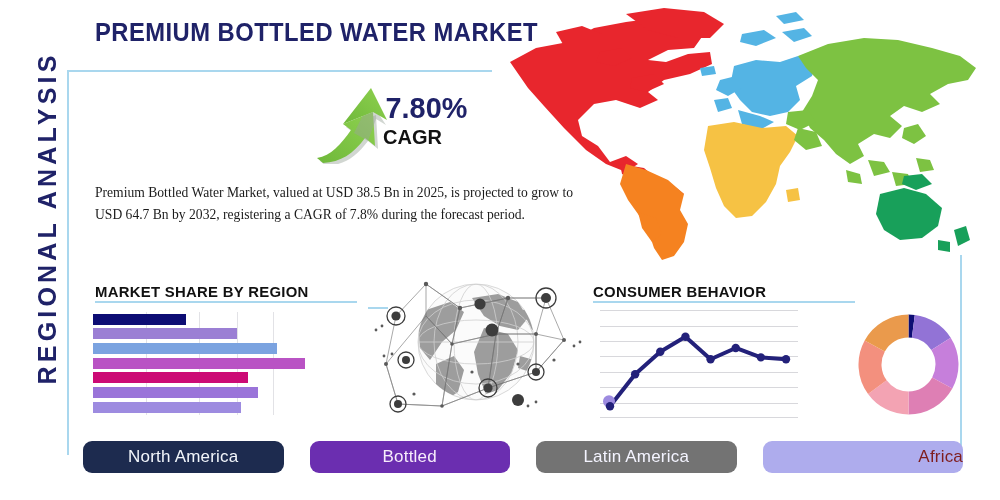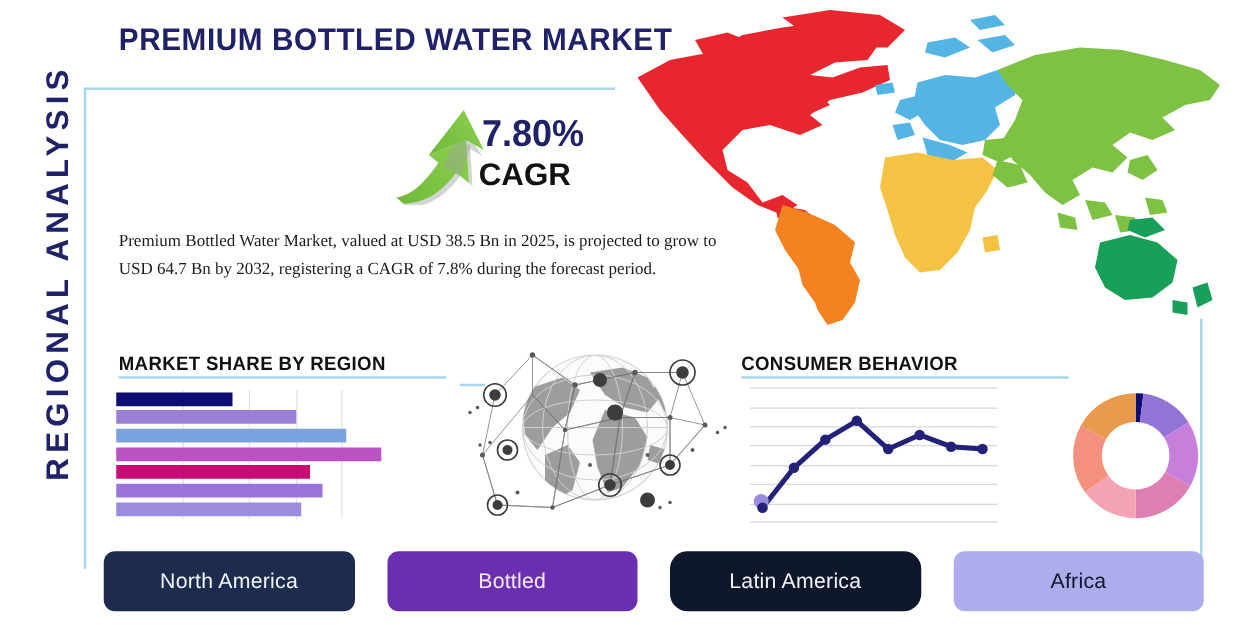"CAGR" .kpi-right .kpi-sub { font-size: 25px -> 20px }
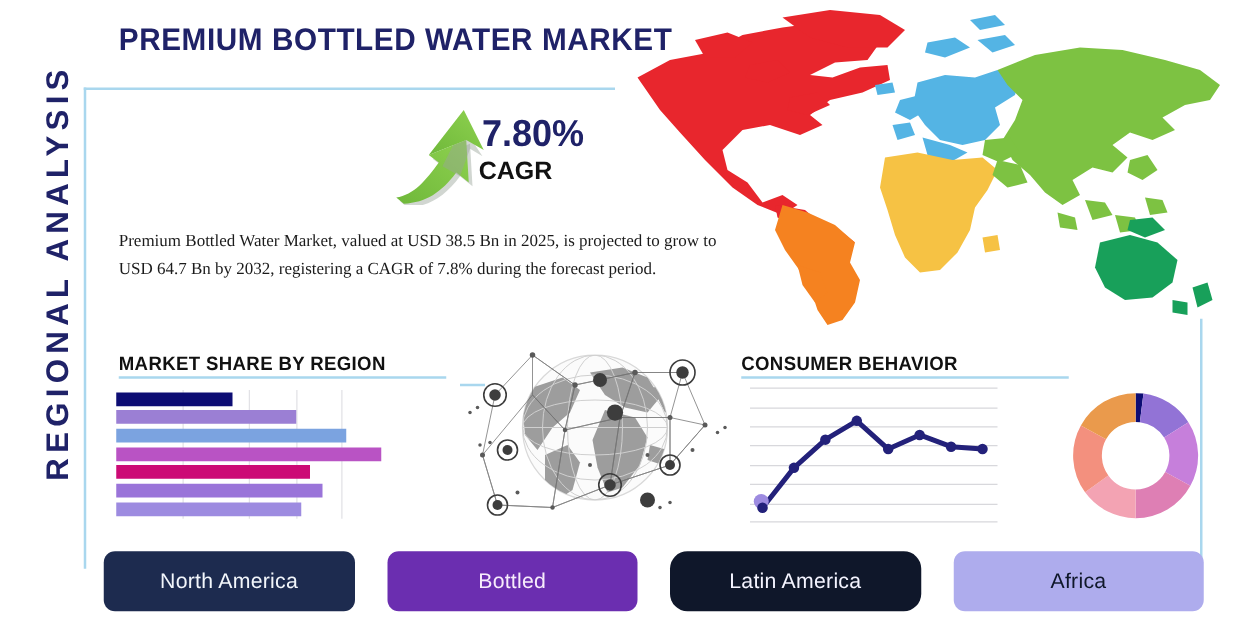"North America" .pill-strip { height: 48px -> 32px }
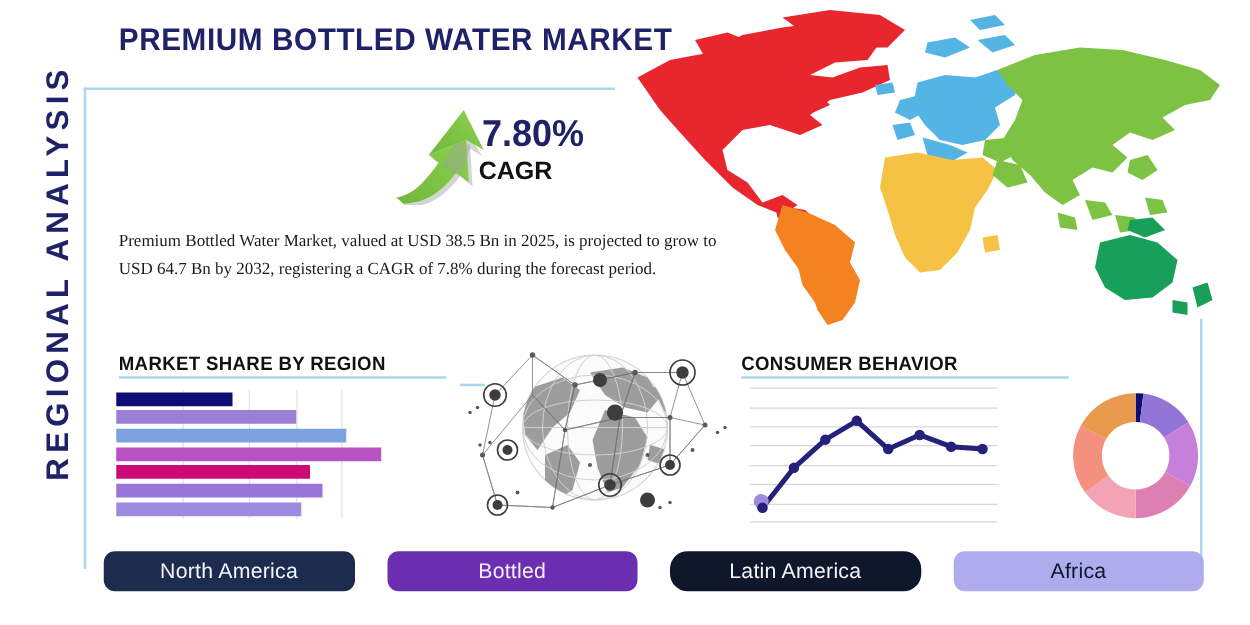"Latin America" div.pill { background: #0f172a -> #737373; border-radius: 14px -> none }
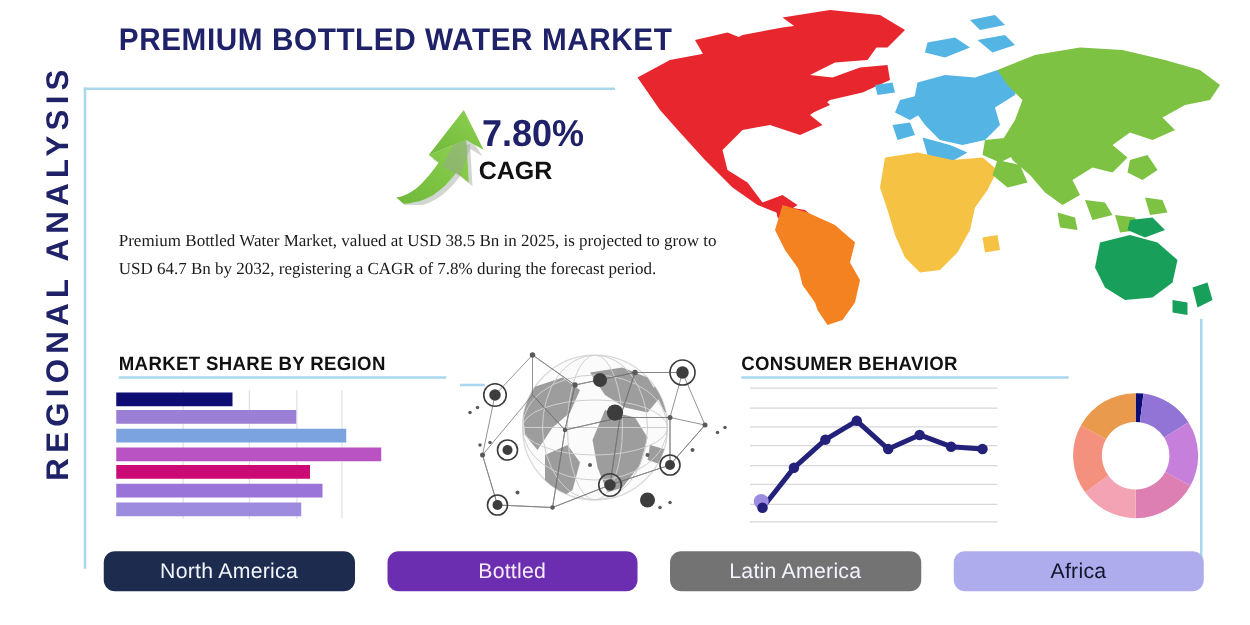"Africa" div.pill { color: #0f172a -> #7f1d1d; justify-content: none -> flex-end }
